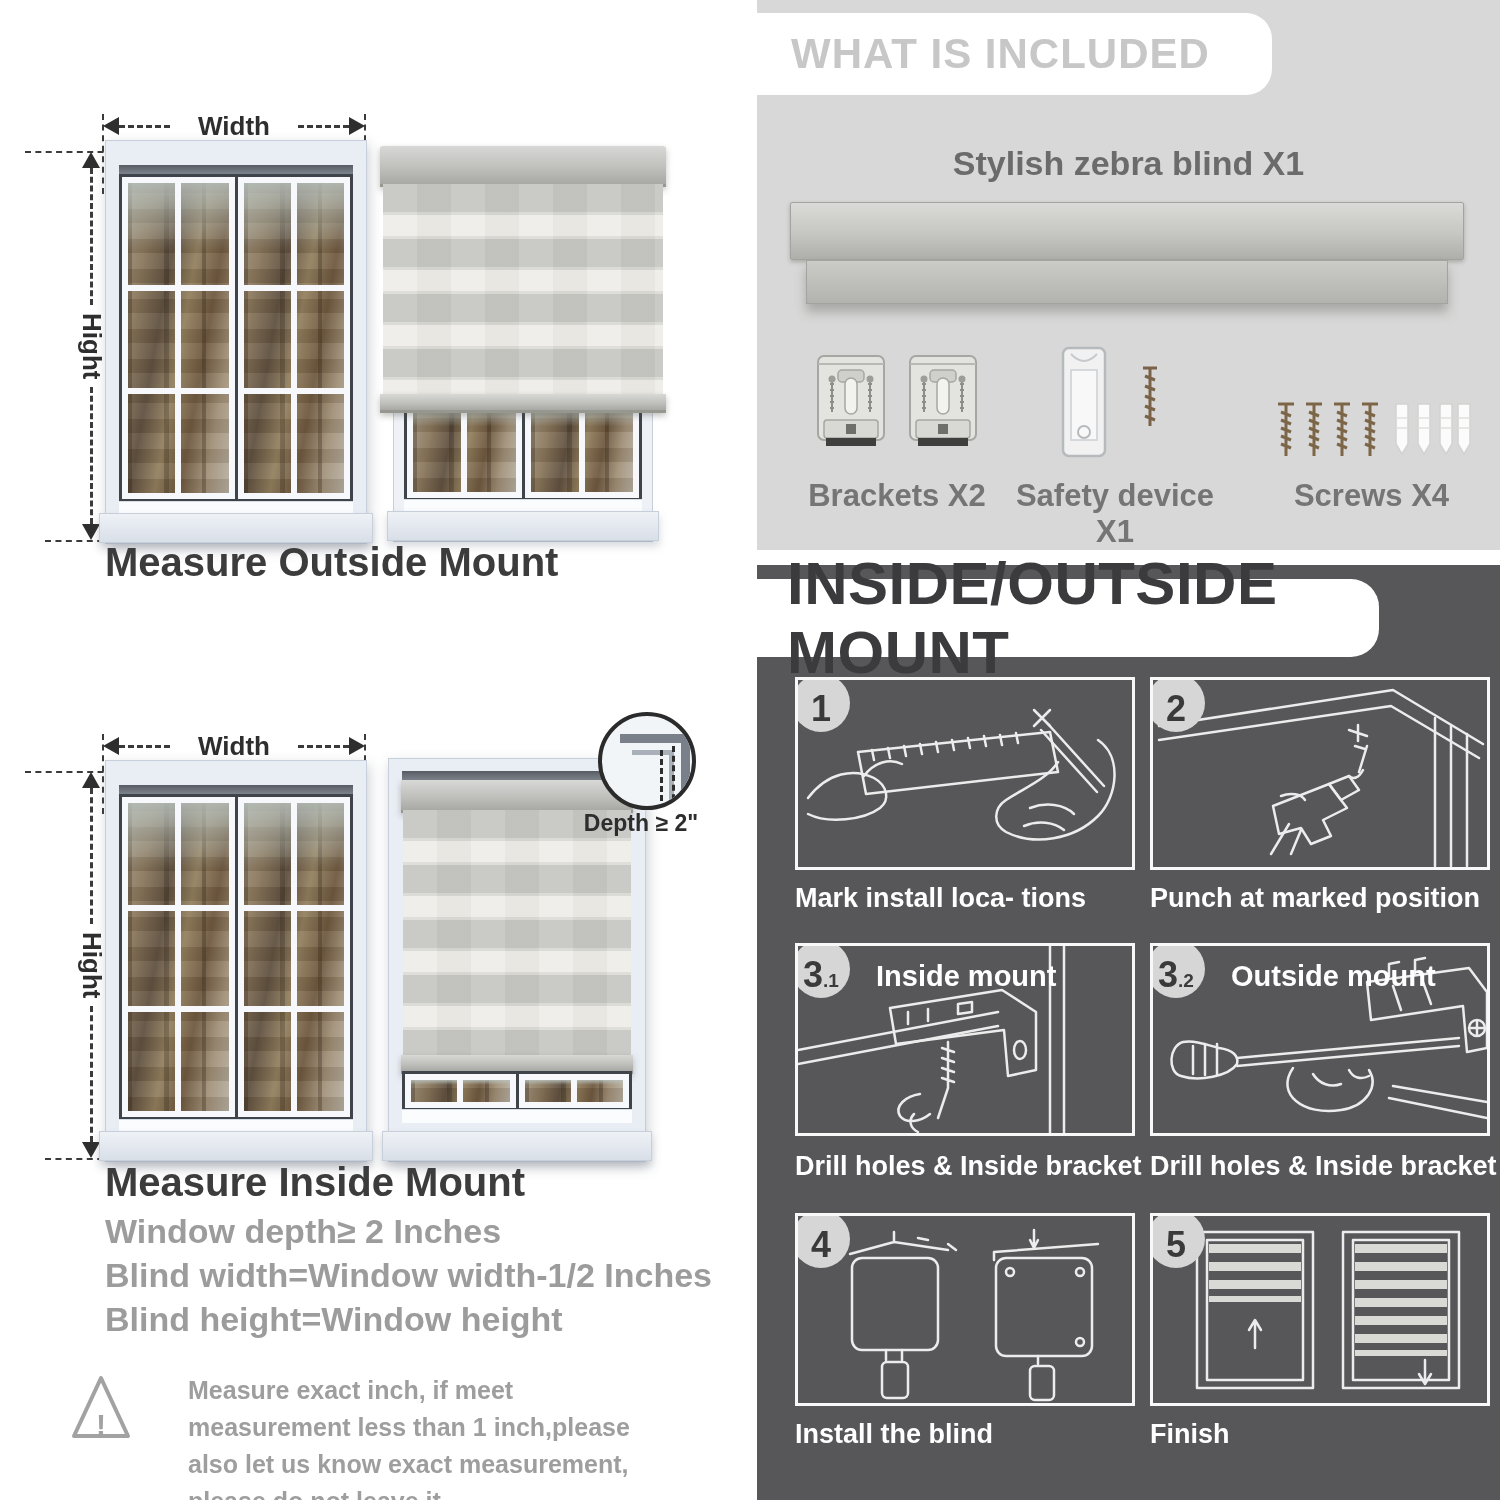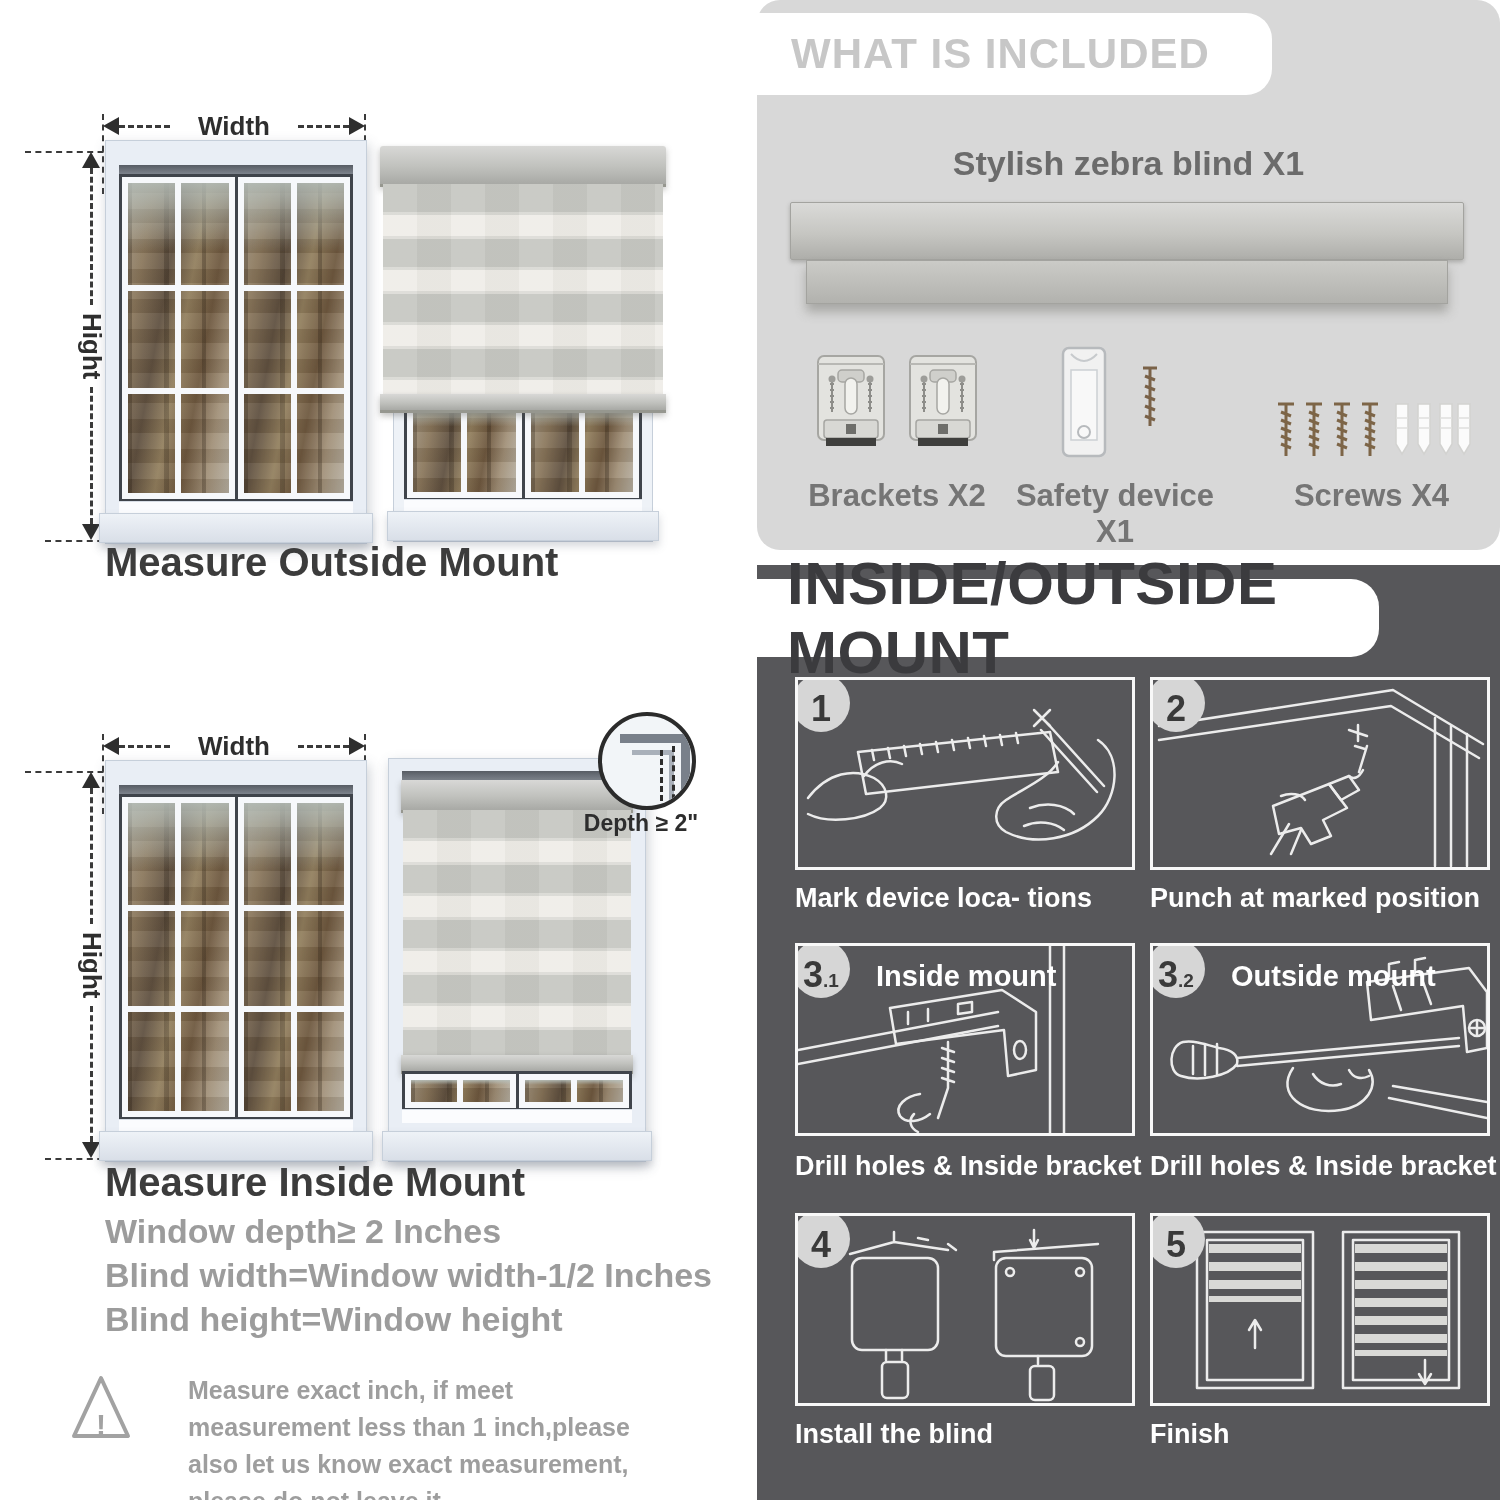"WHAT IS INCLUDED" .panel-light { border-radius: 23px -> none }
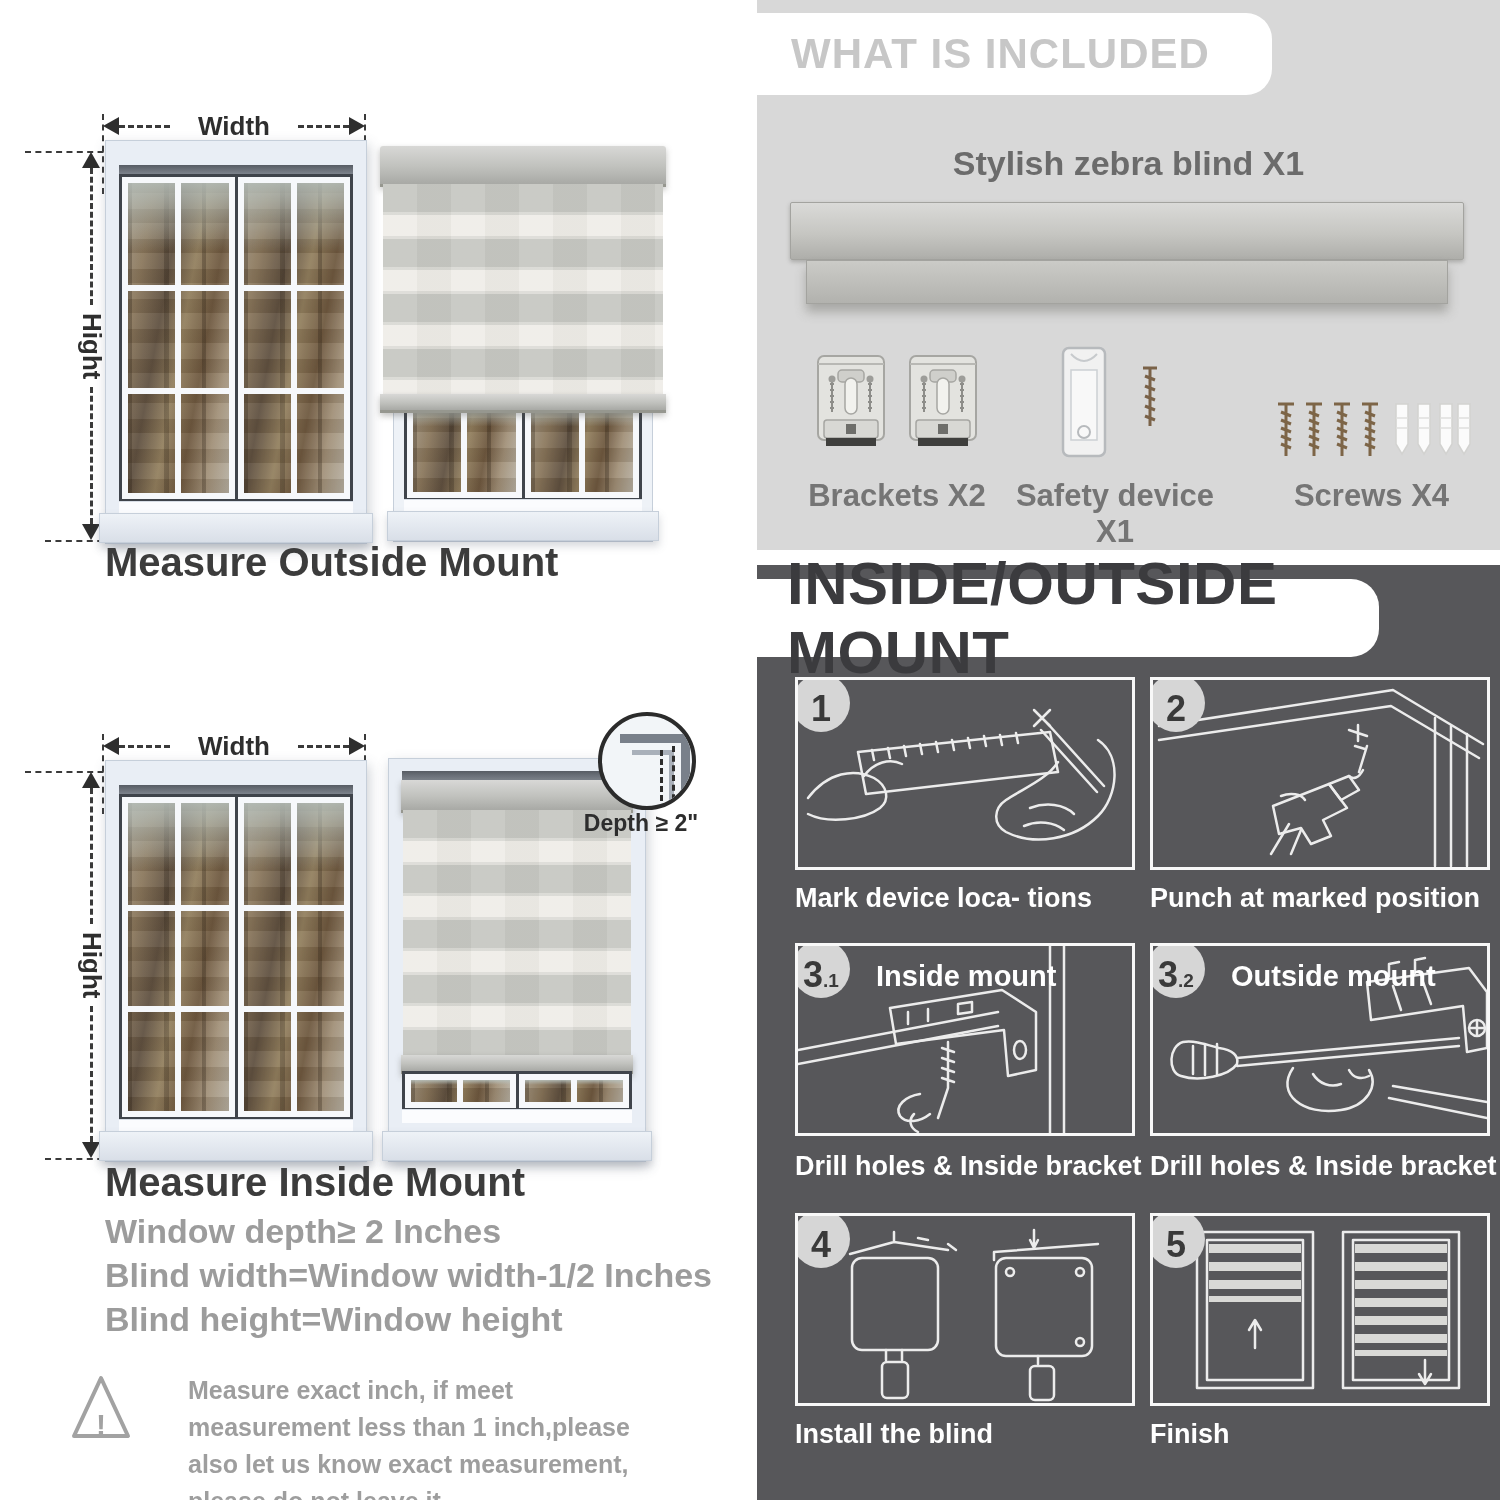"Mark device loca- tions" div.cap { text: device -> install }
